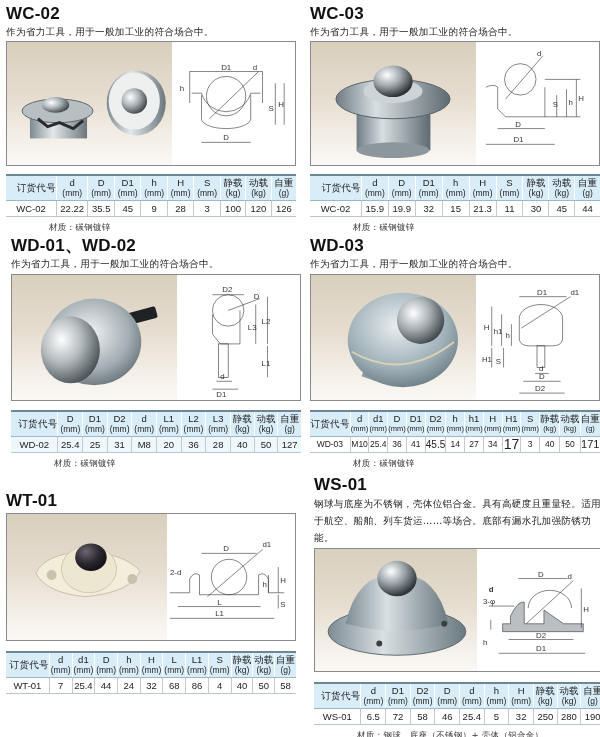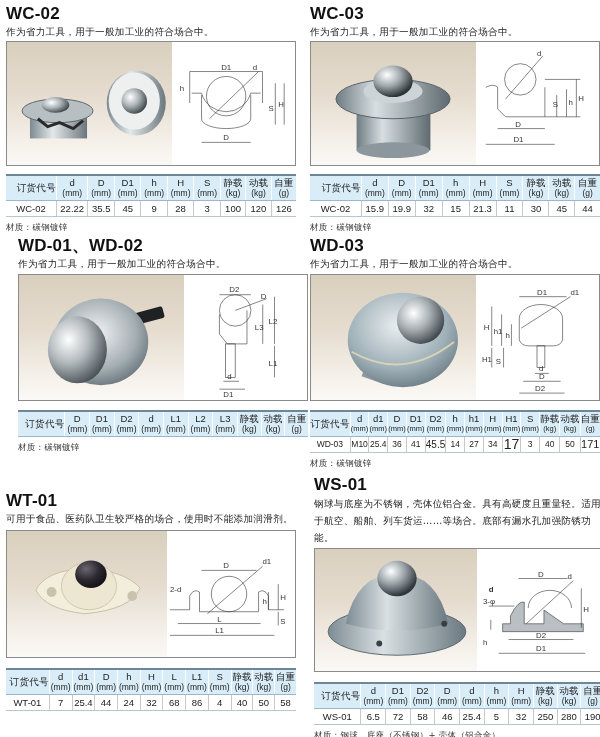"材质：碳钢镀锌" .material { margin-left: none -> 43px }
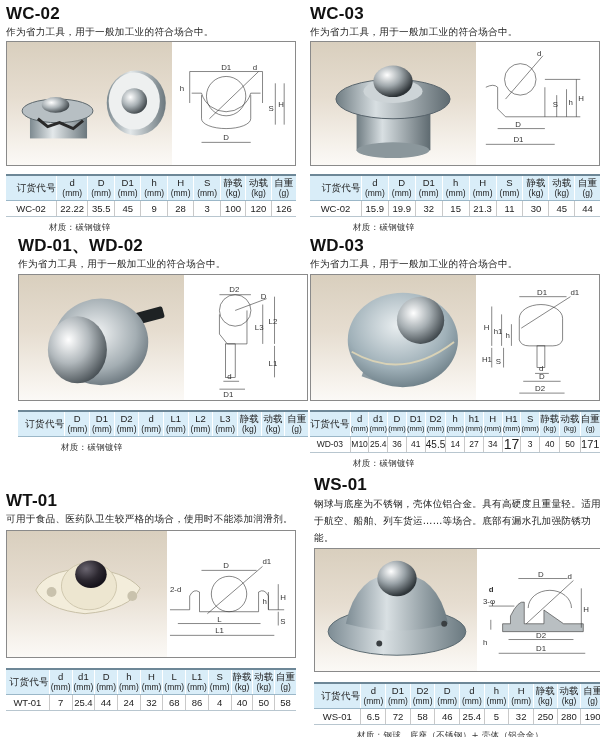"WD-01、WD-02" section.section { left: 18px -> 11px }
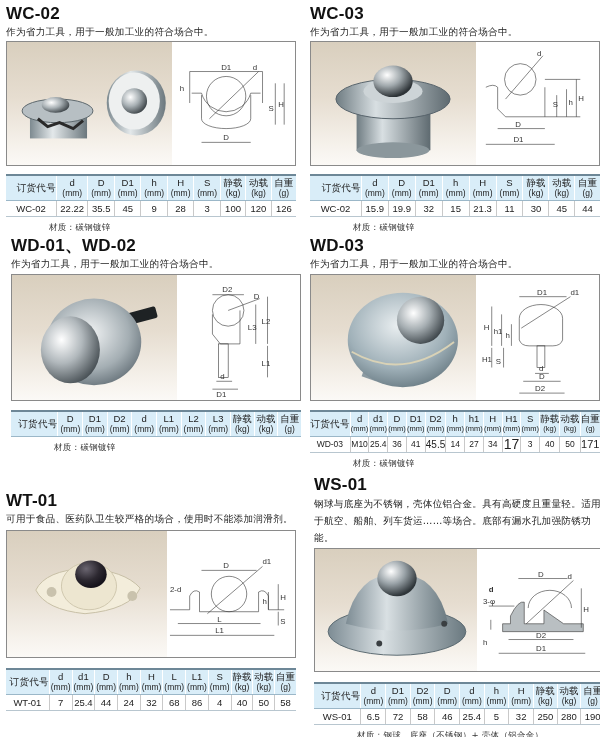"WD-02" tr.alt { html: none -> <tr> <td>WD-02</td> <td>25.4</td> <td>25</td> <td>31</td> <td>M8</td> <td>20</td> <td>36</td> <td>28</td> <td>40</td> <td>50</td> <td>127</td> </tr> }
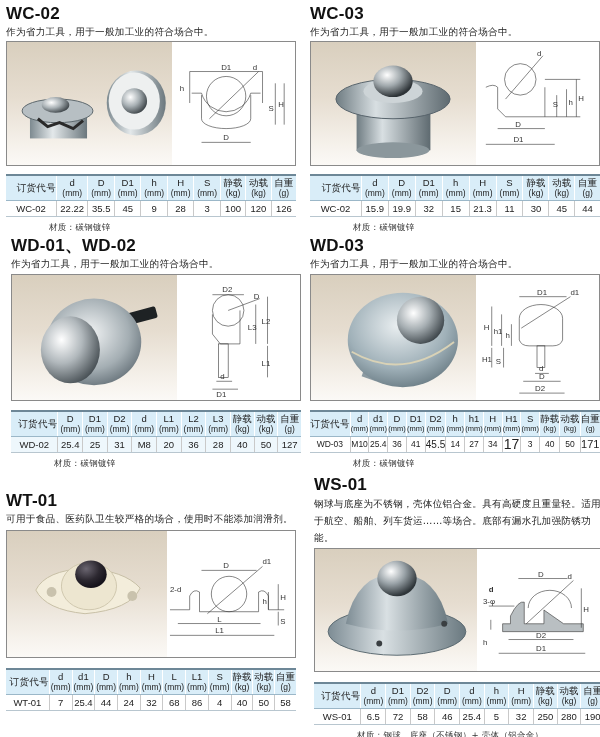"可用于食品、医药队卫生较严格的场合，使用时不能添加润滑剂。" p.desc { html: <p>可用于食品、医药队卫生较严格的场合，使用时不能添加润滑剂。</p> -> none }
